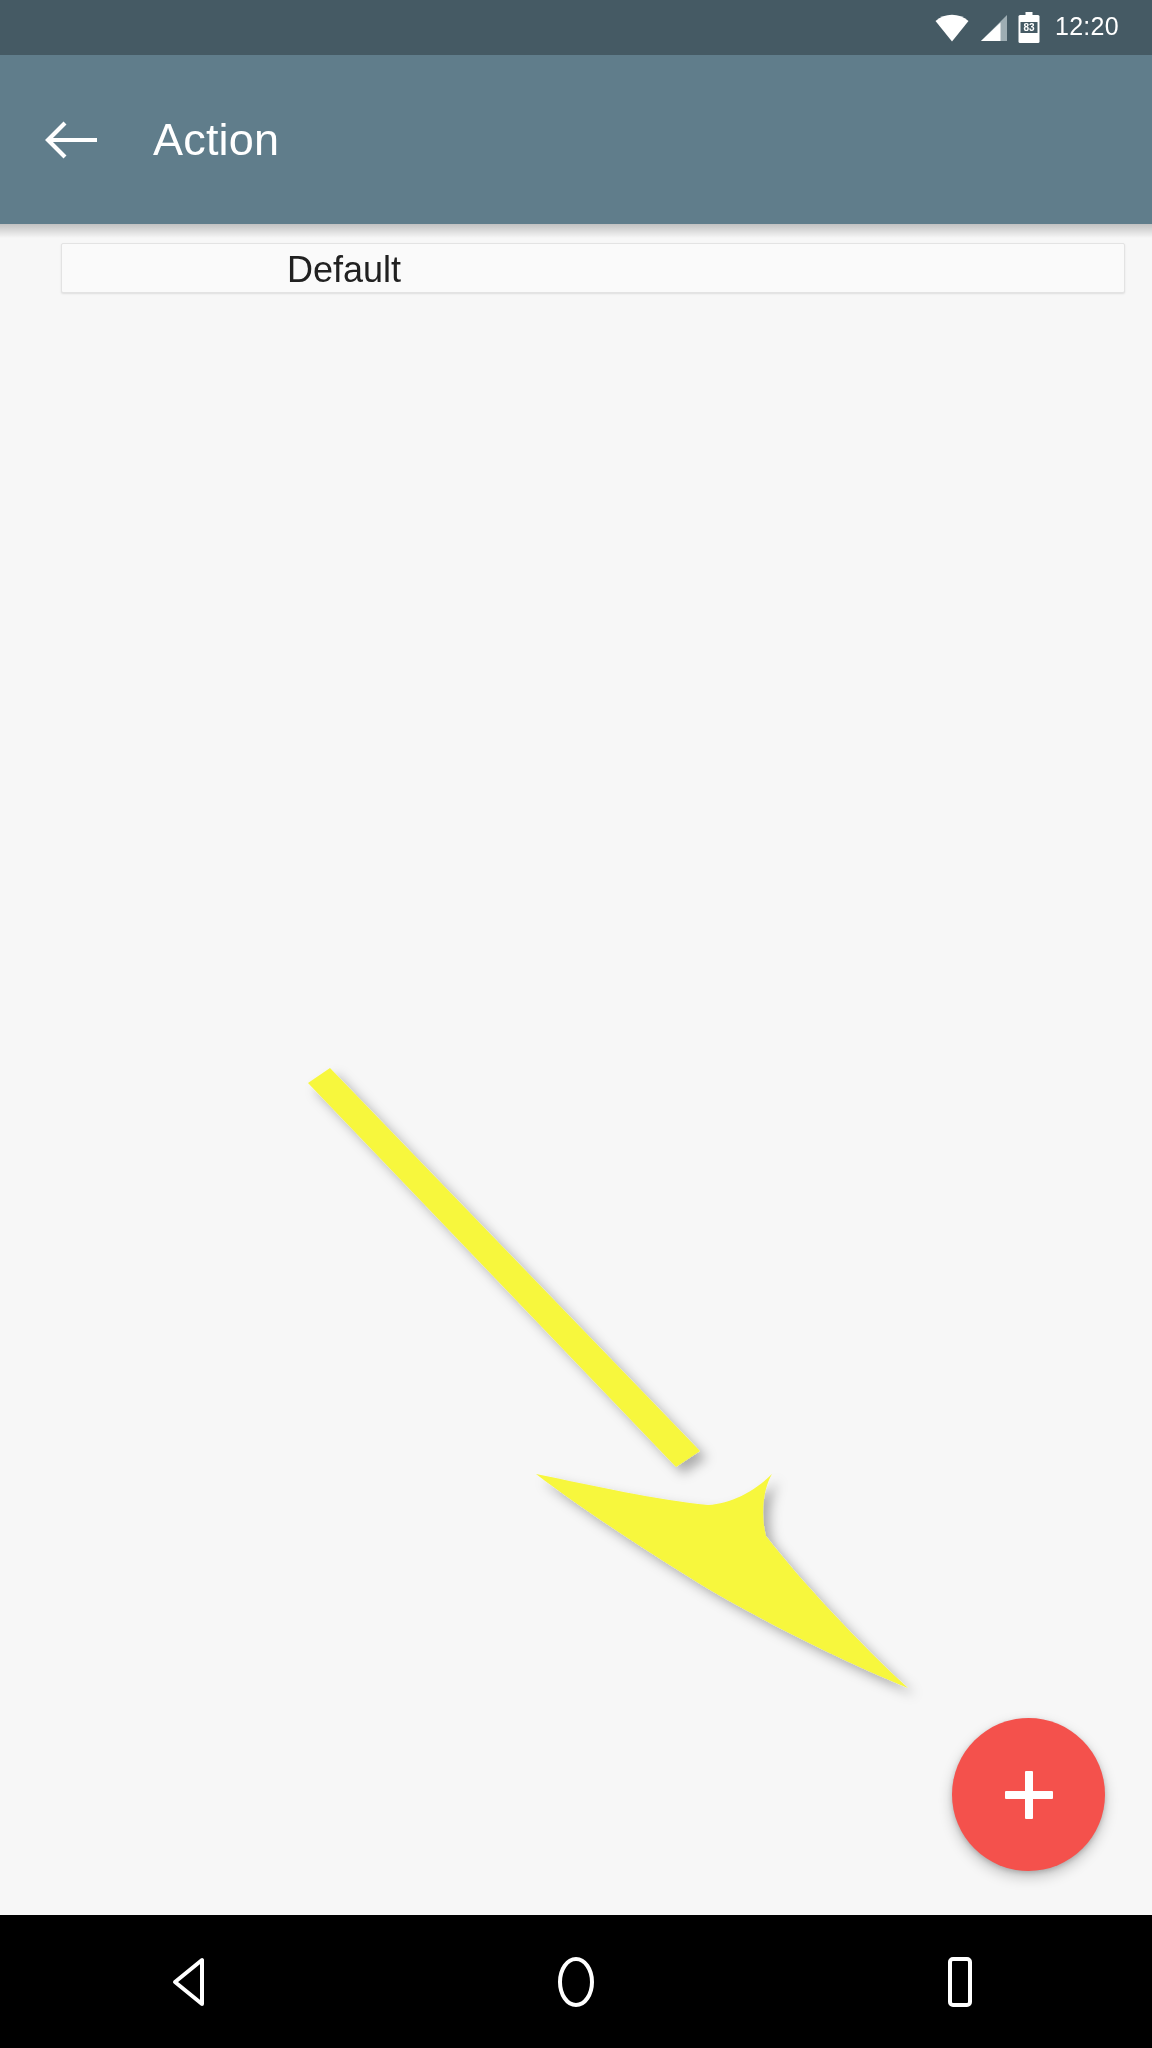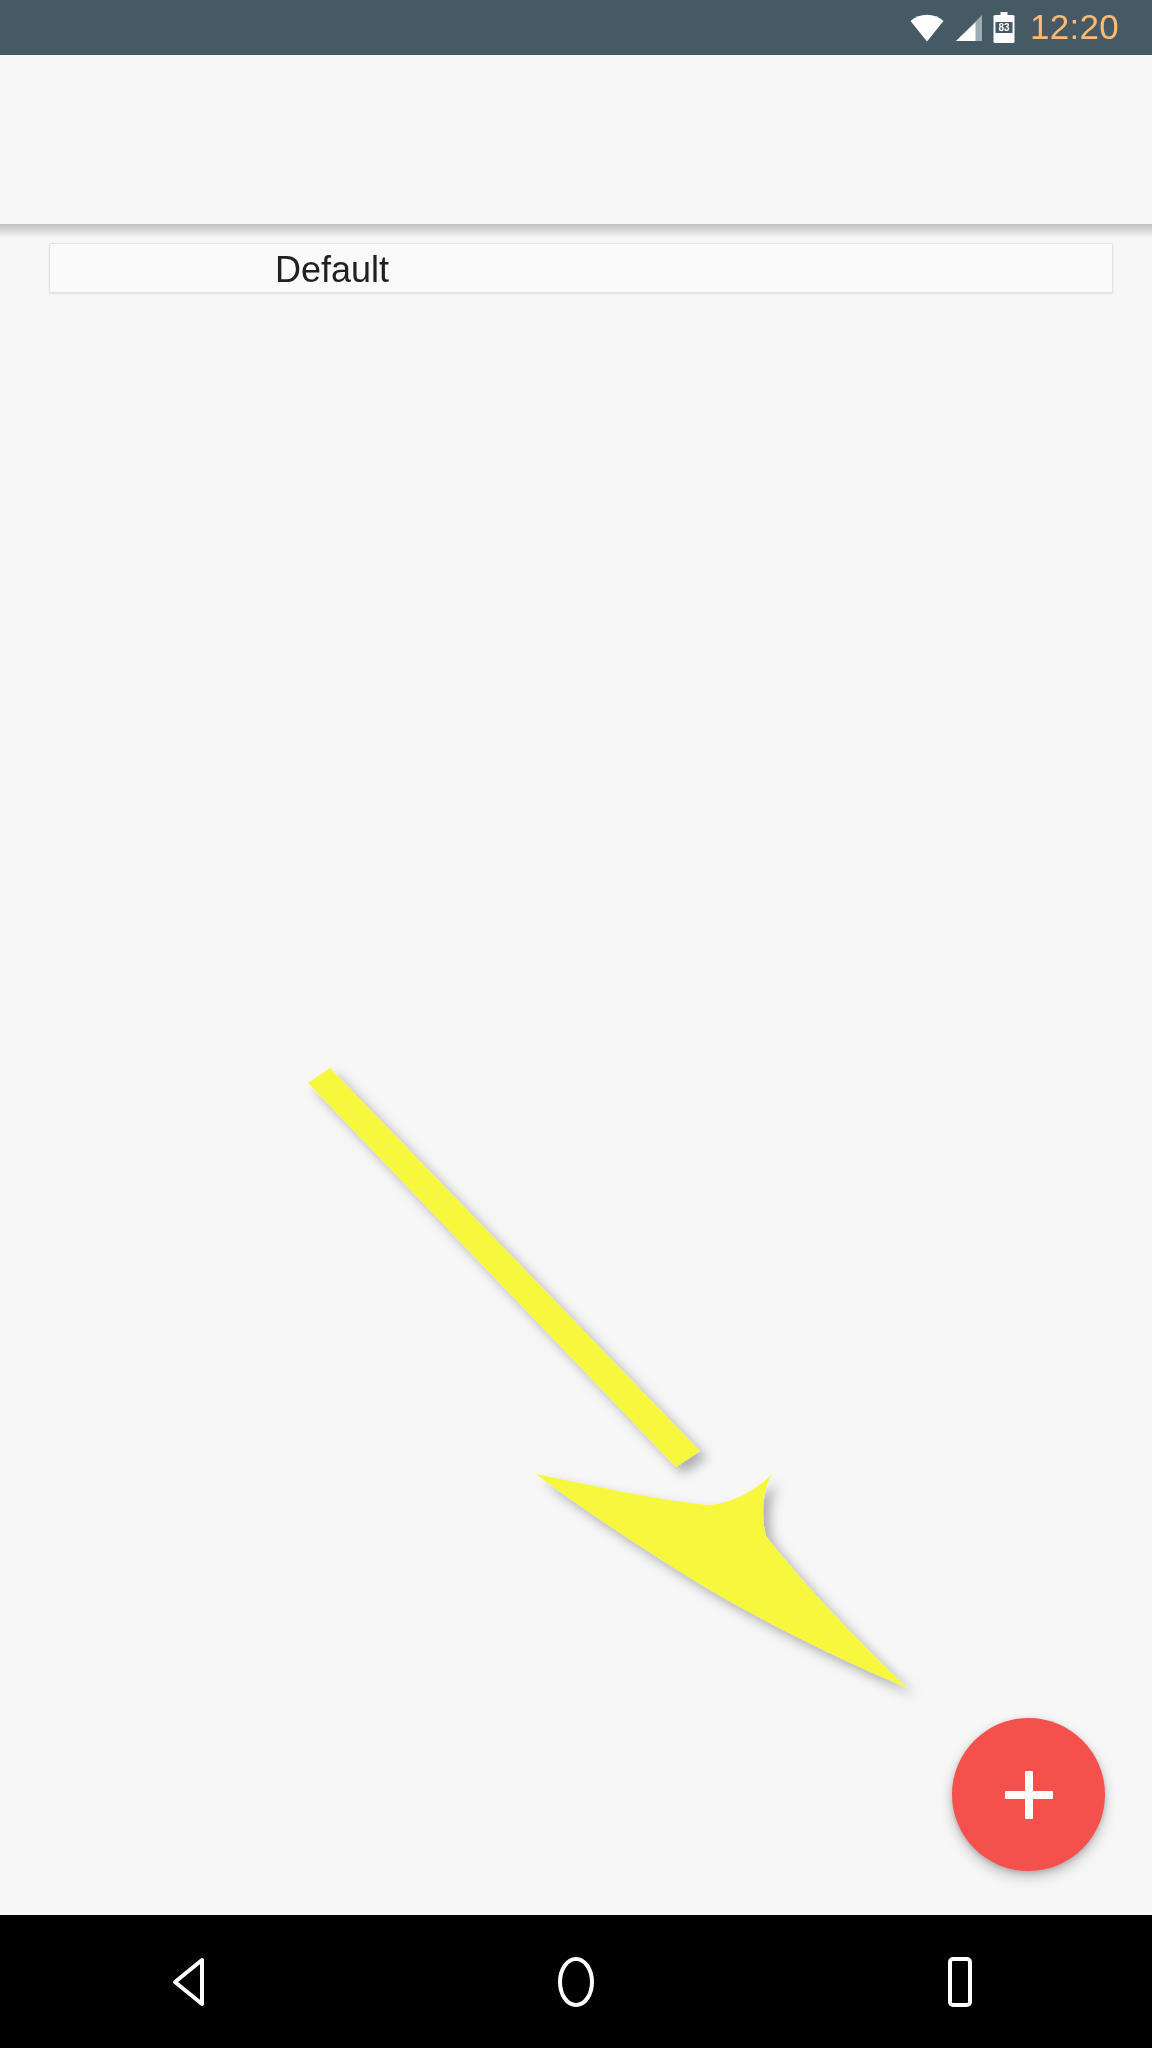"12:20" .status-clock { color: #fdba74 -> #ffffff; font-size: 35px -> 25px }
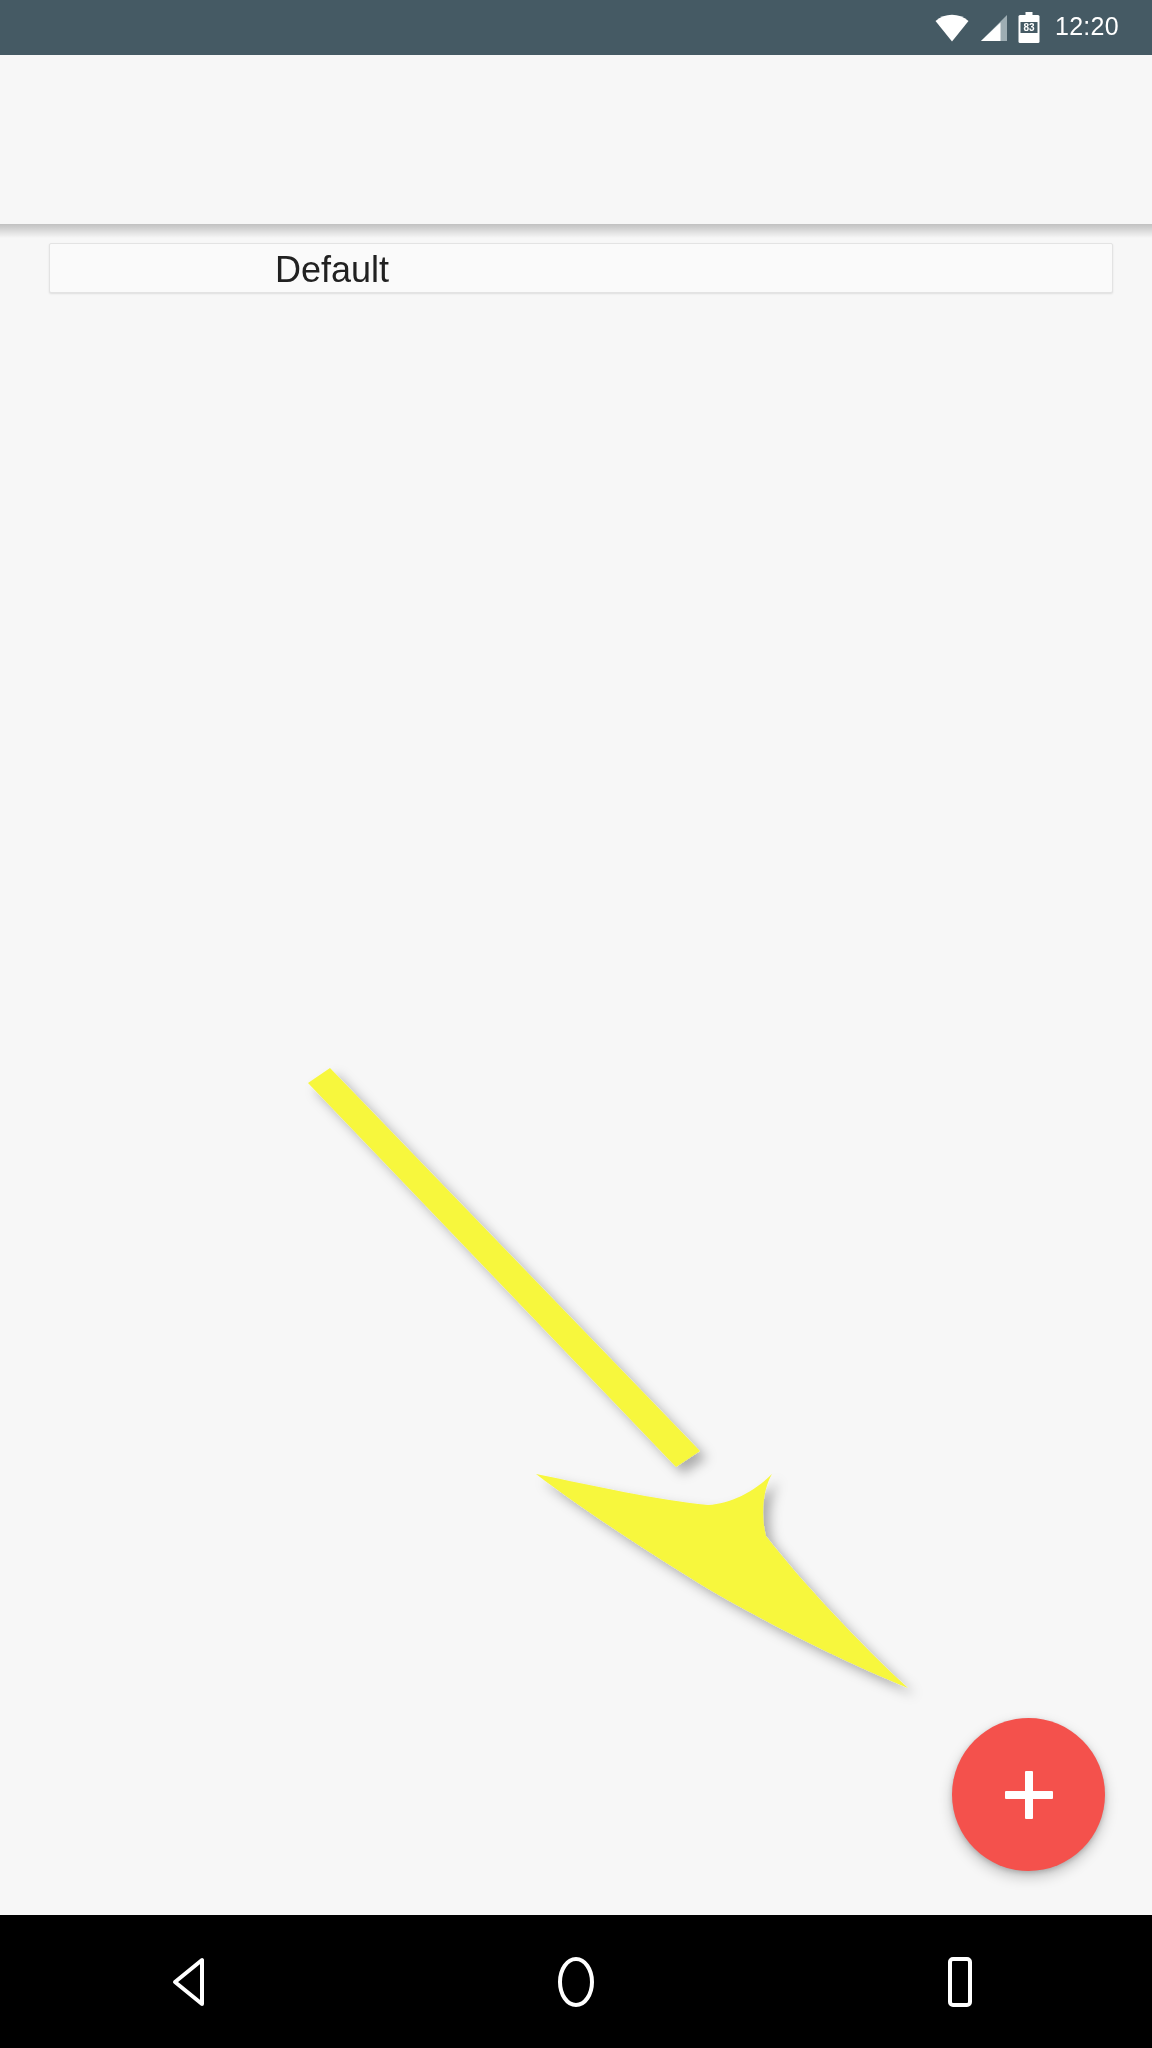"Action" div.app-bar { html: none -> <div> <div> <span> <svg> <path></path> </svg> </span> </div> <div>Action</div> </div> }
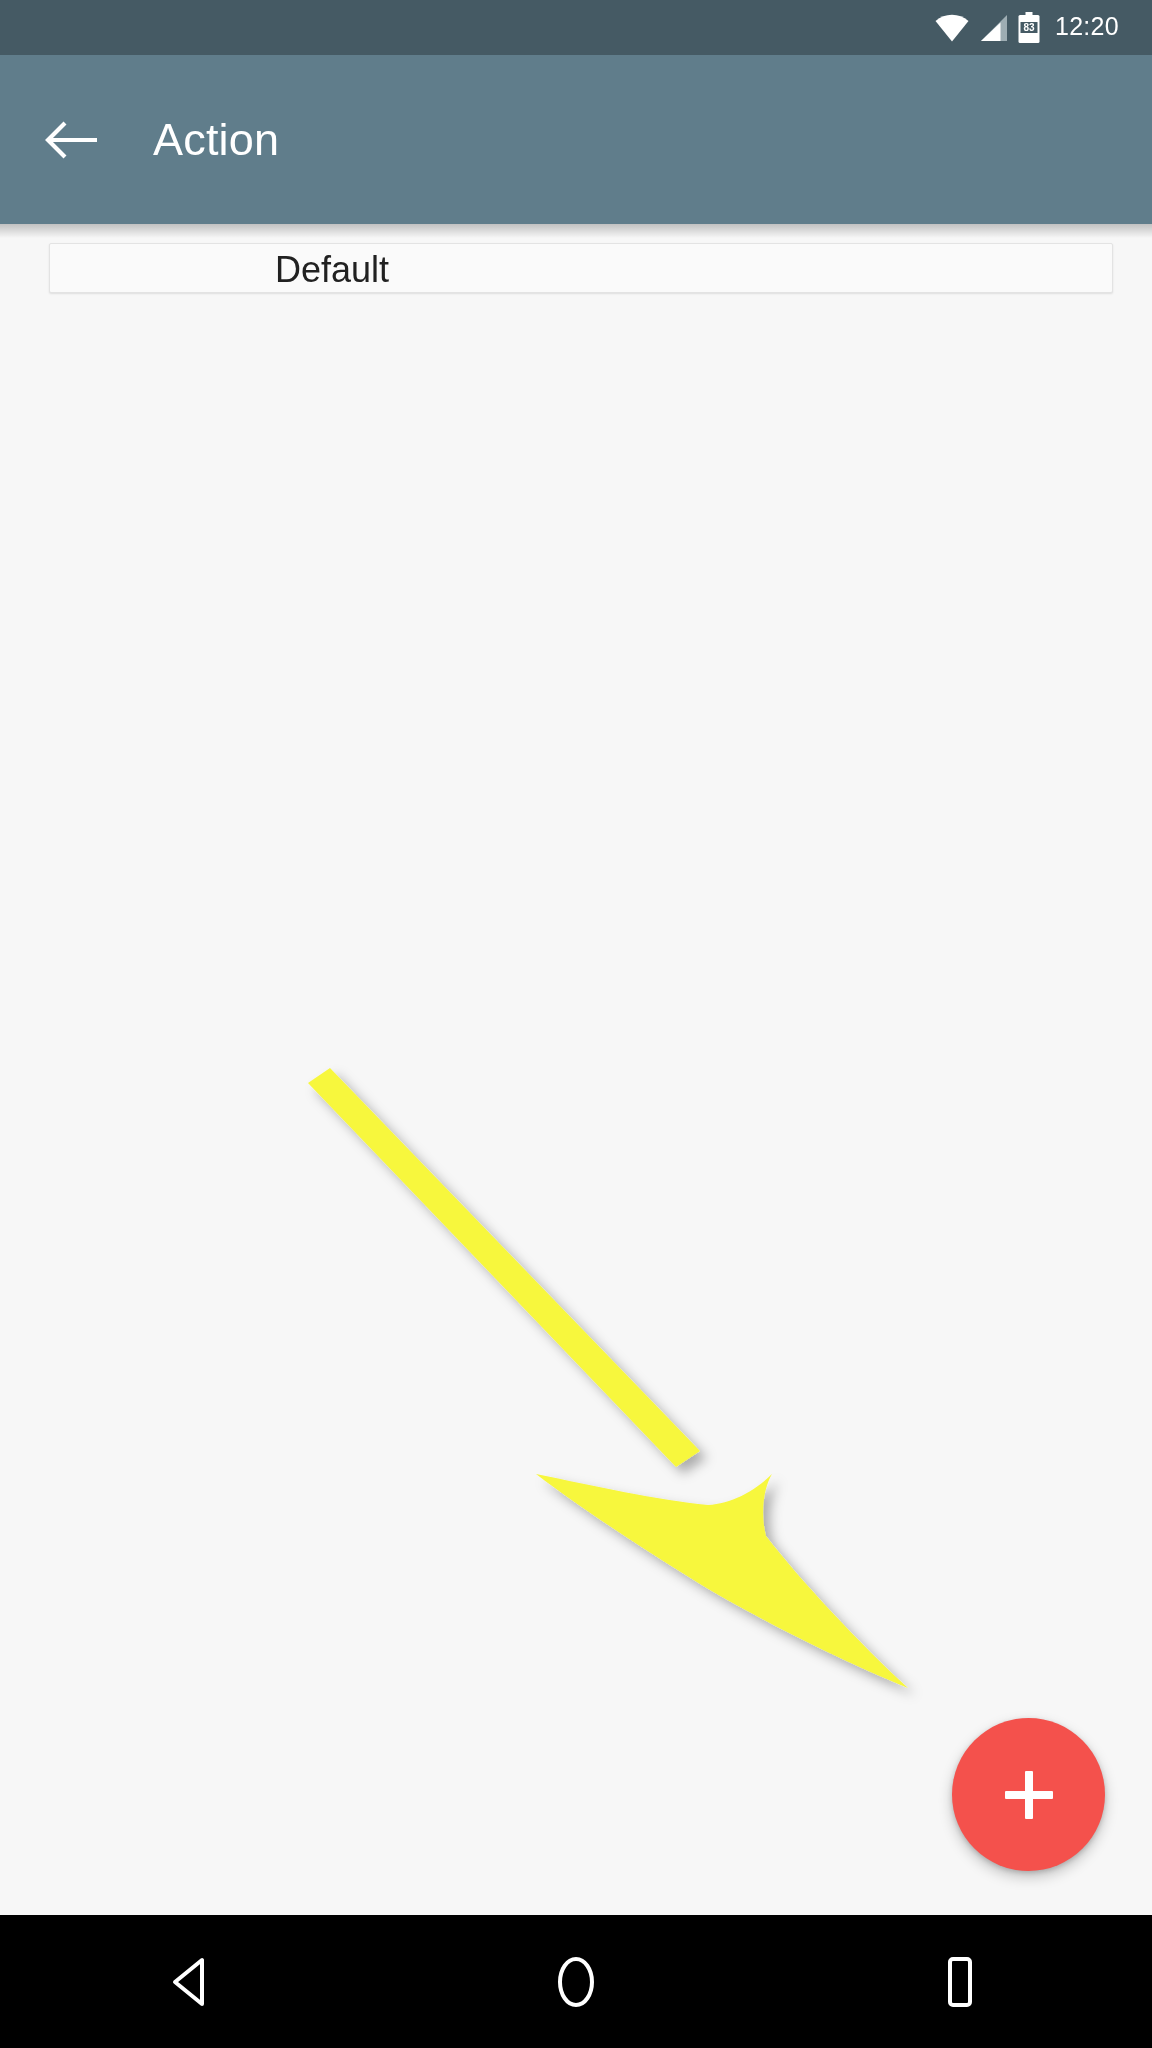"Default" .item-card { left: 49px -> 61px }
